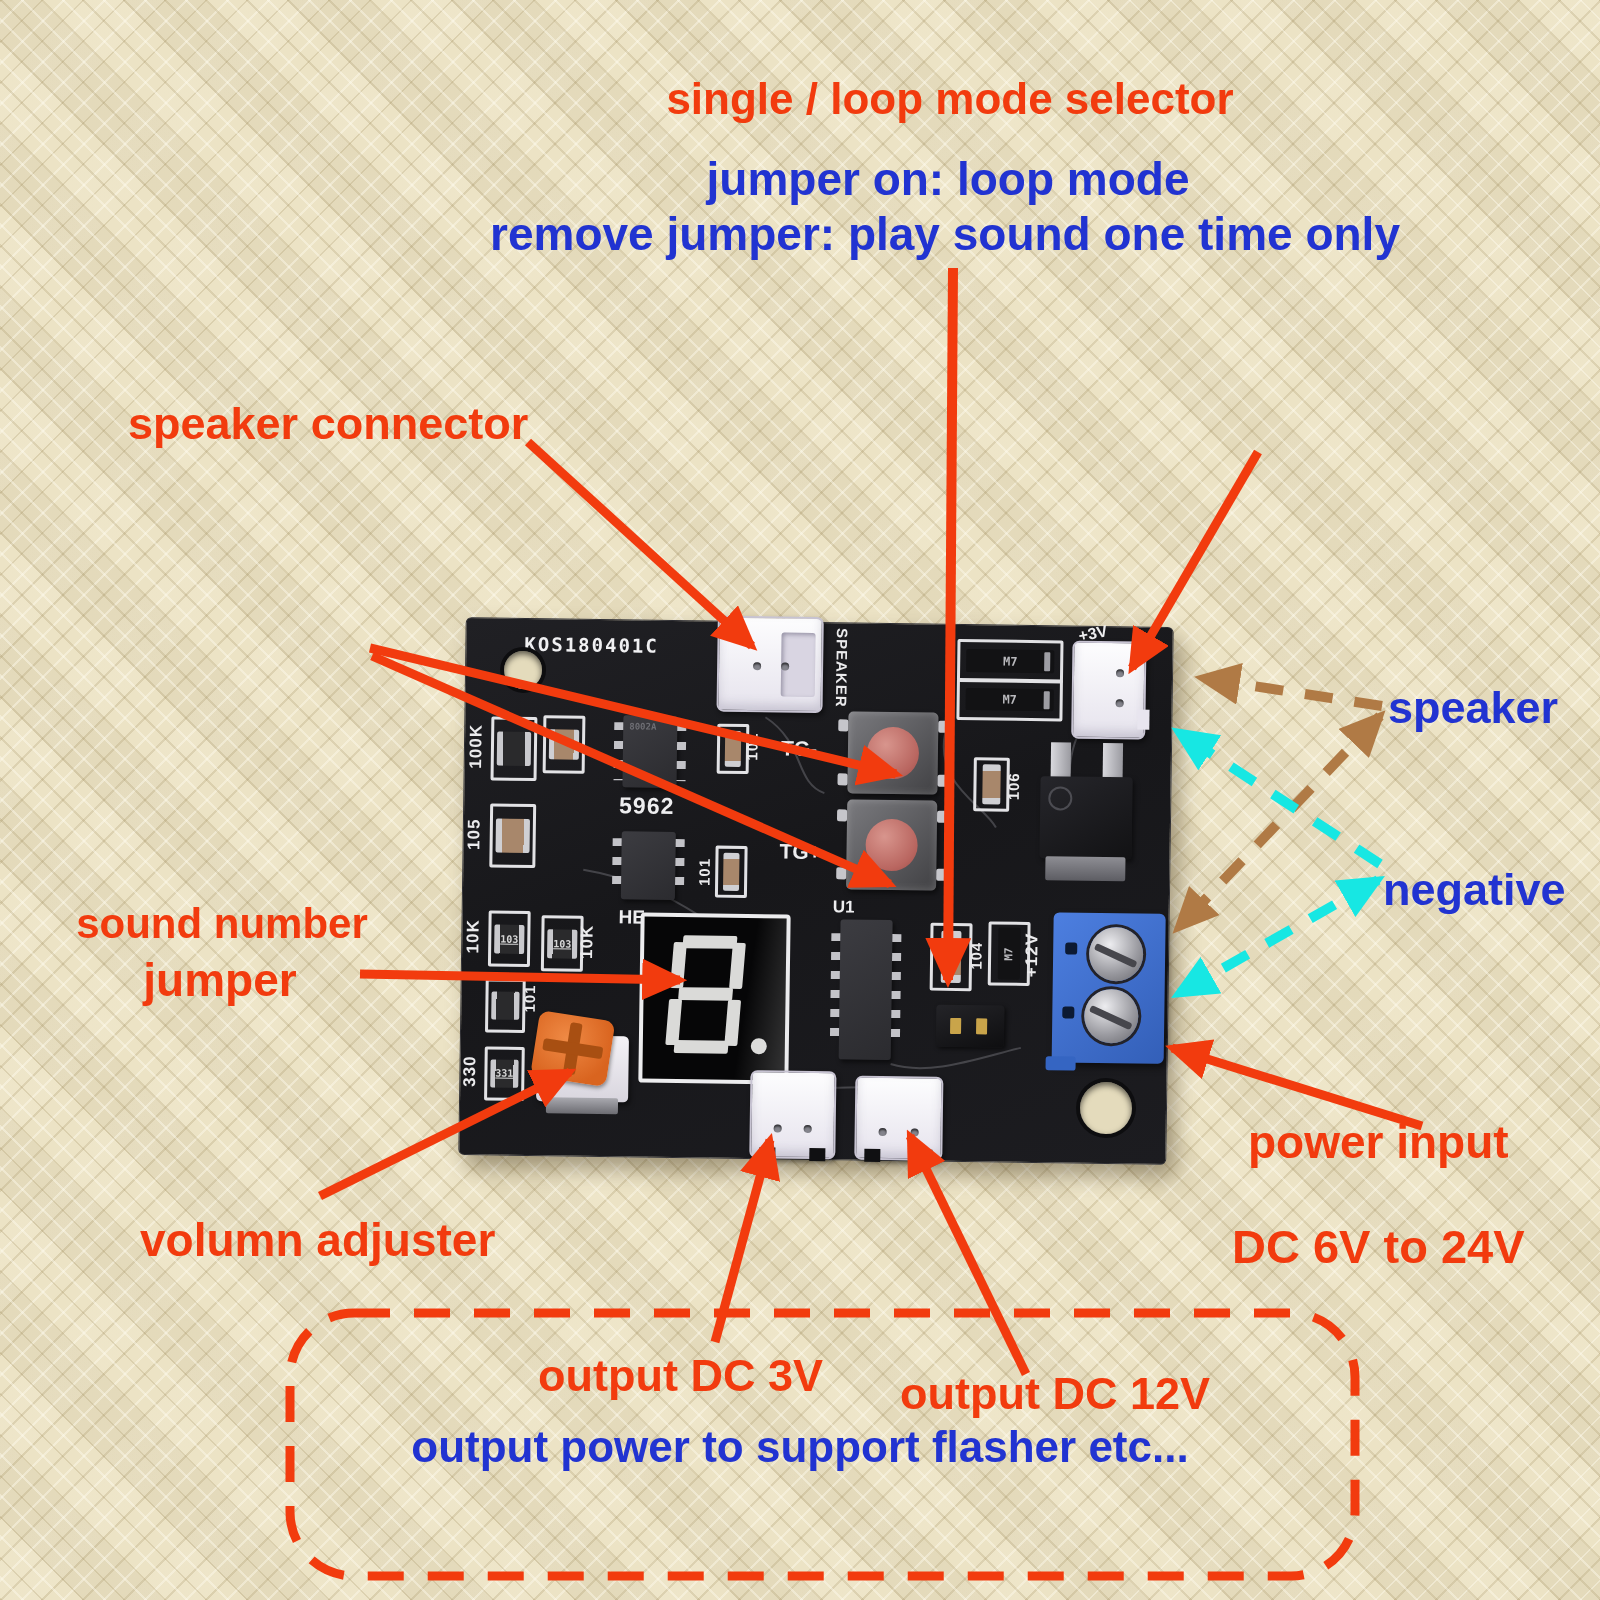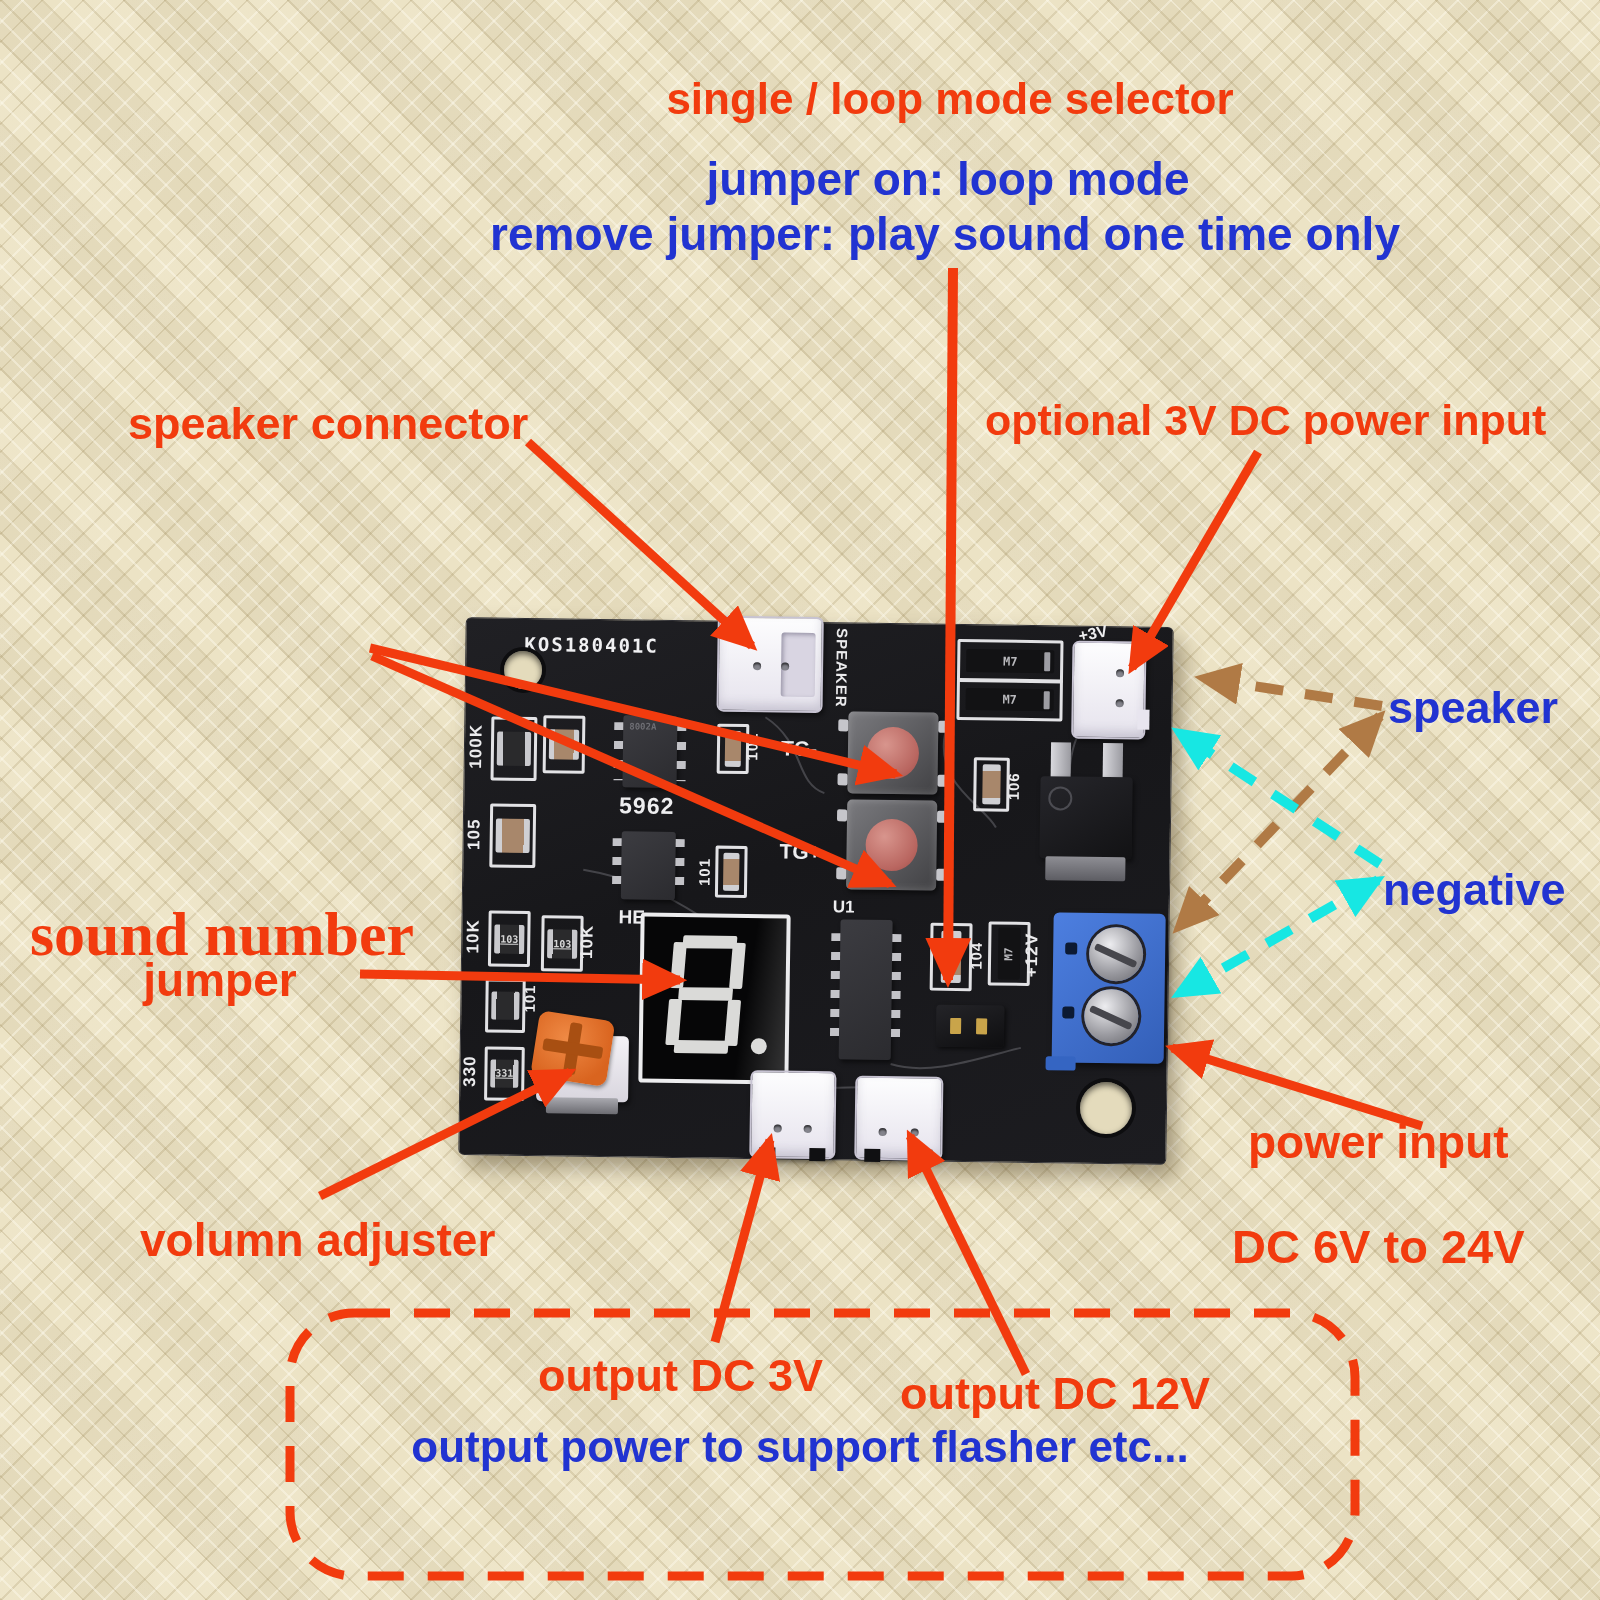"optional 3V DC power input" div.lbl { html: <div>optional 3V DC power input</div> -> none }
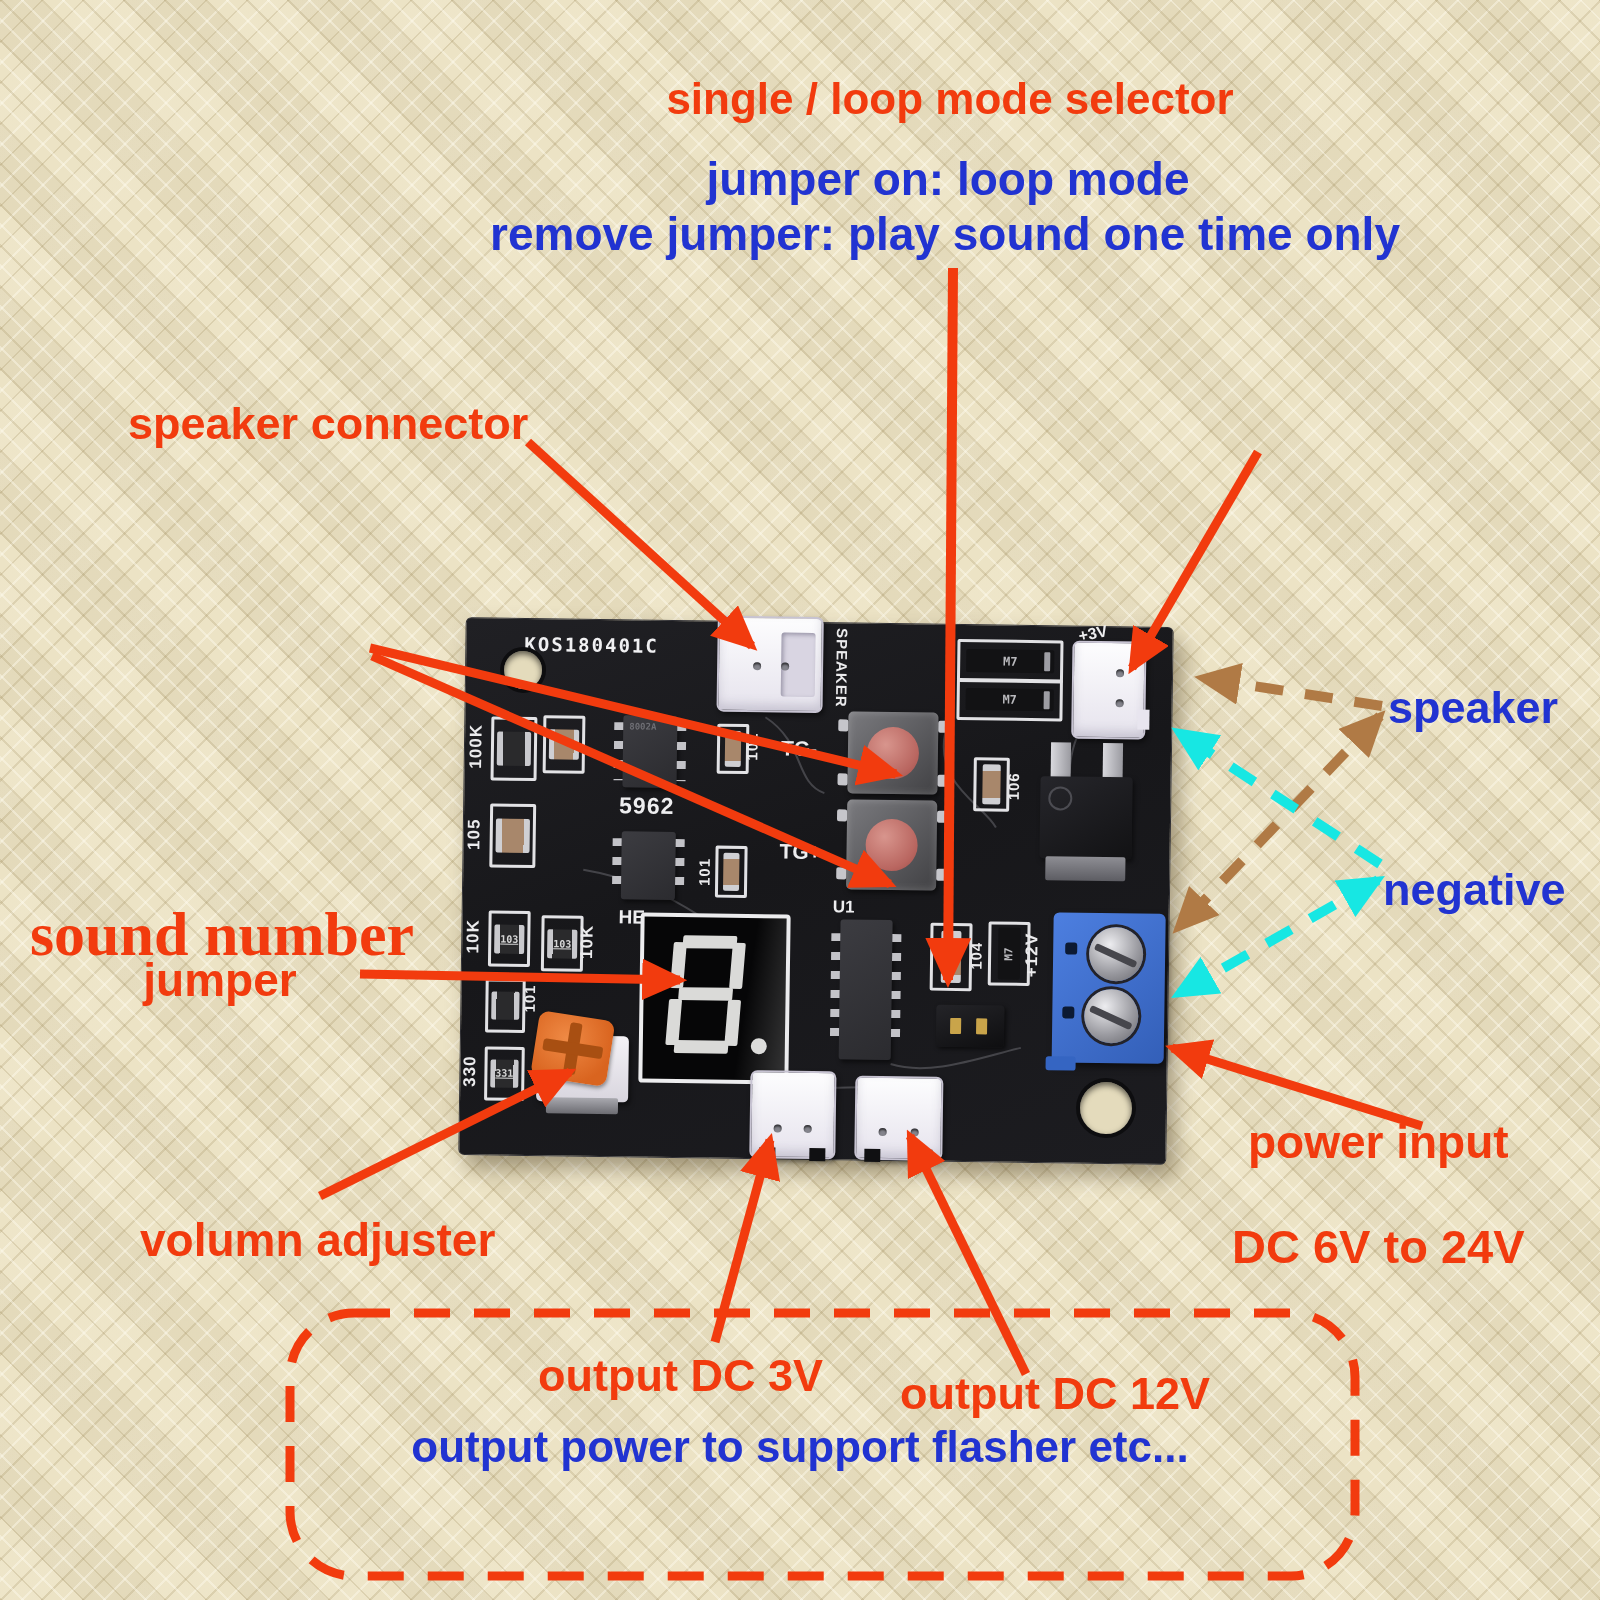"sound number" div.lbl { font-family: Liberation Serif, serif -> none; font-size: 62px -> 42px }
